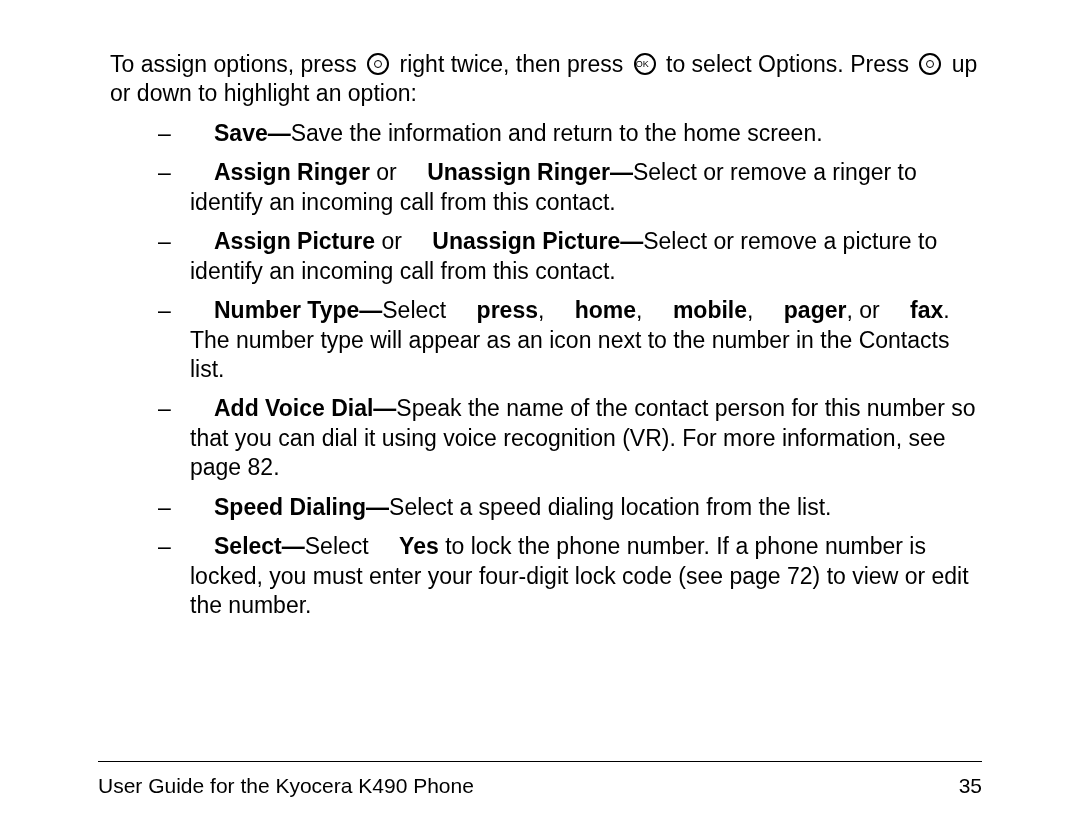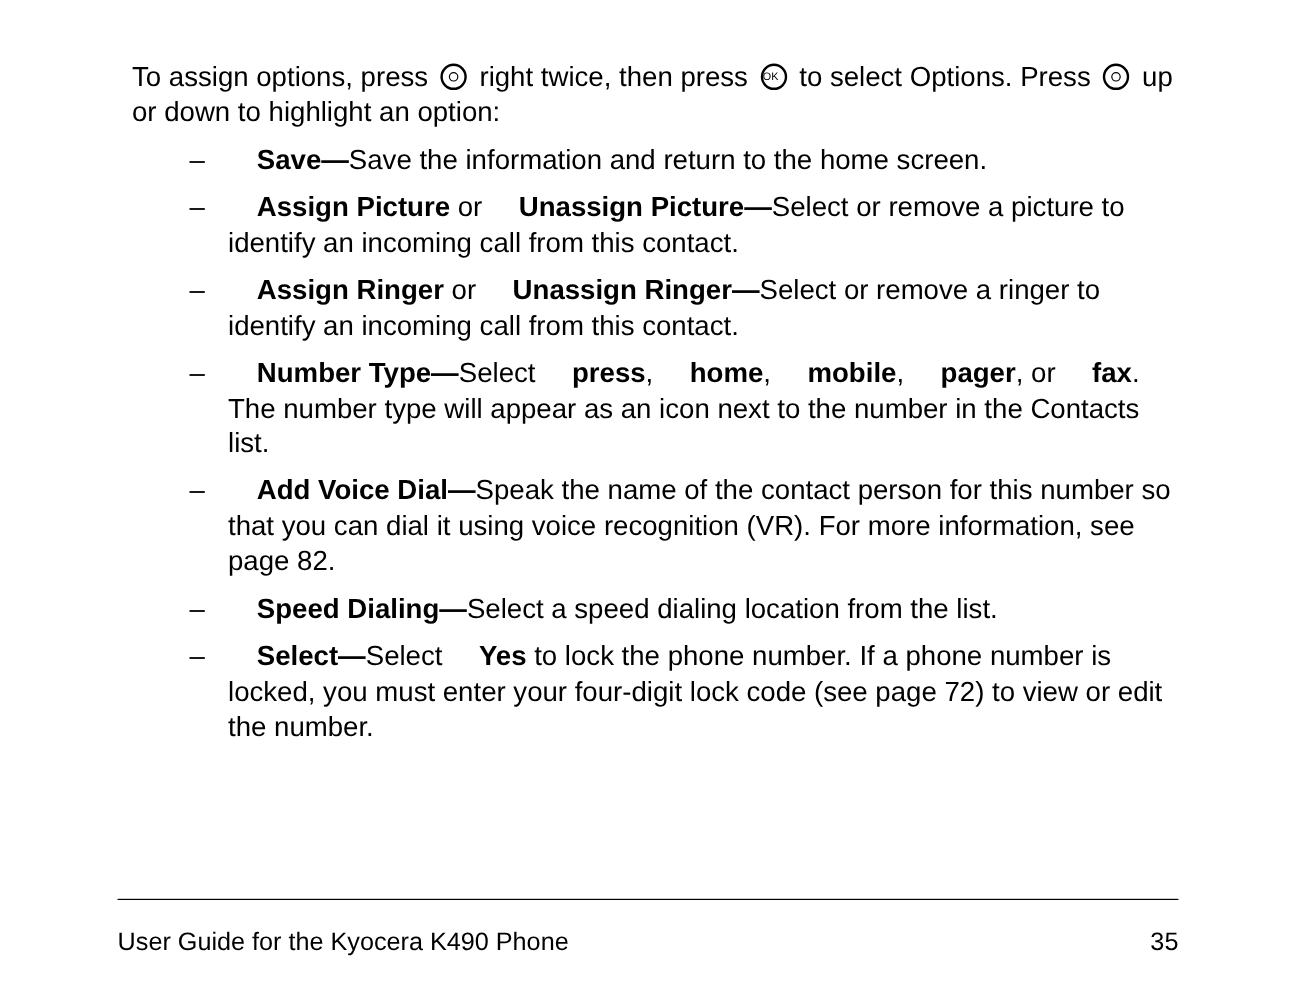"Assign Picture or Unassign" li { order: before "Assign Ringer or Unassign Ringer—Select" -> after "Assign Ringer or Unassign Ringer—Select" }
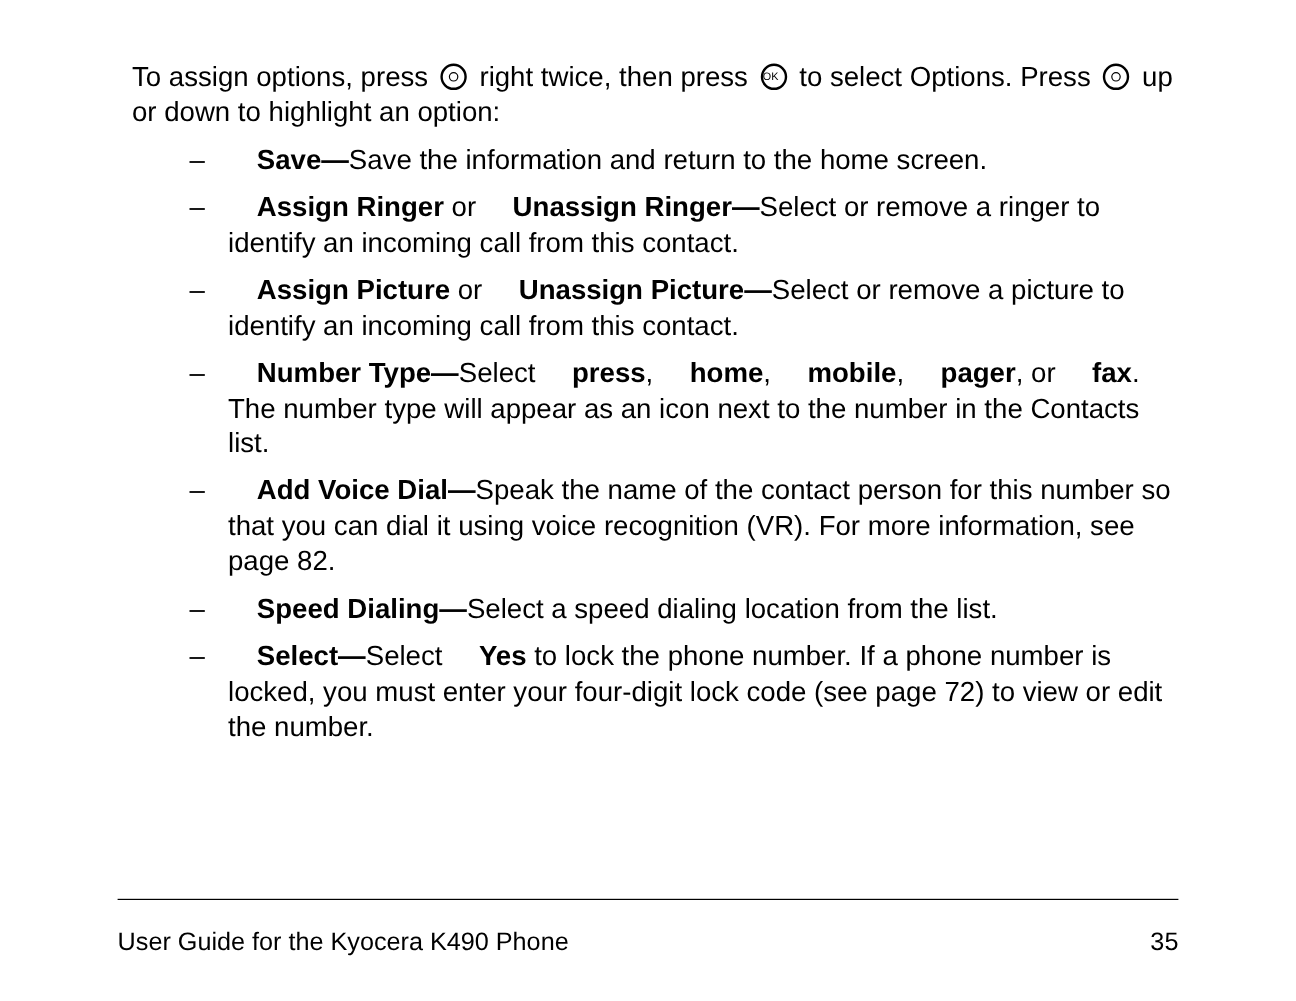"User Guide for the Kyocera" .footer { padding-top: 24px -> 12px }
